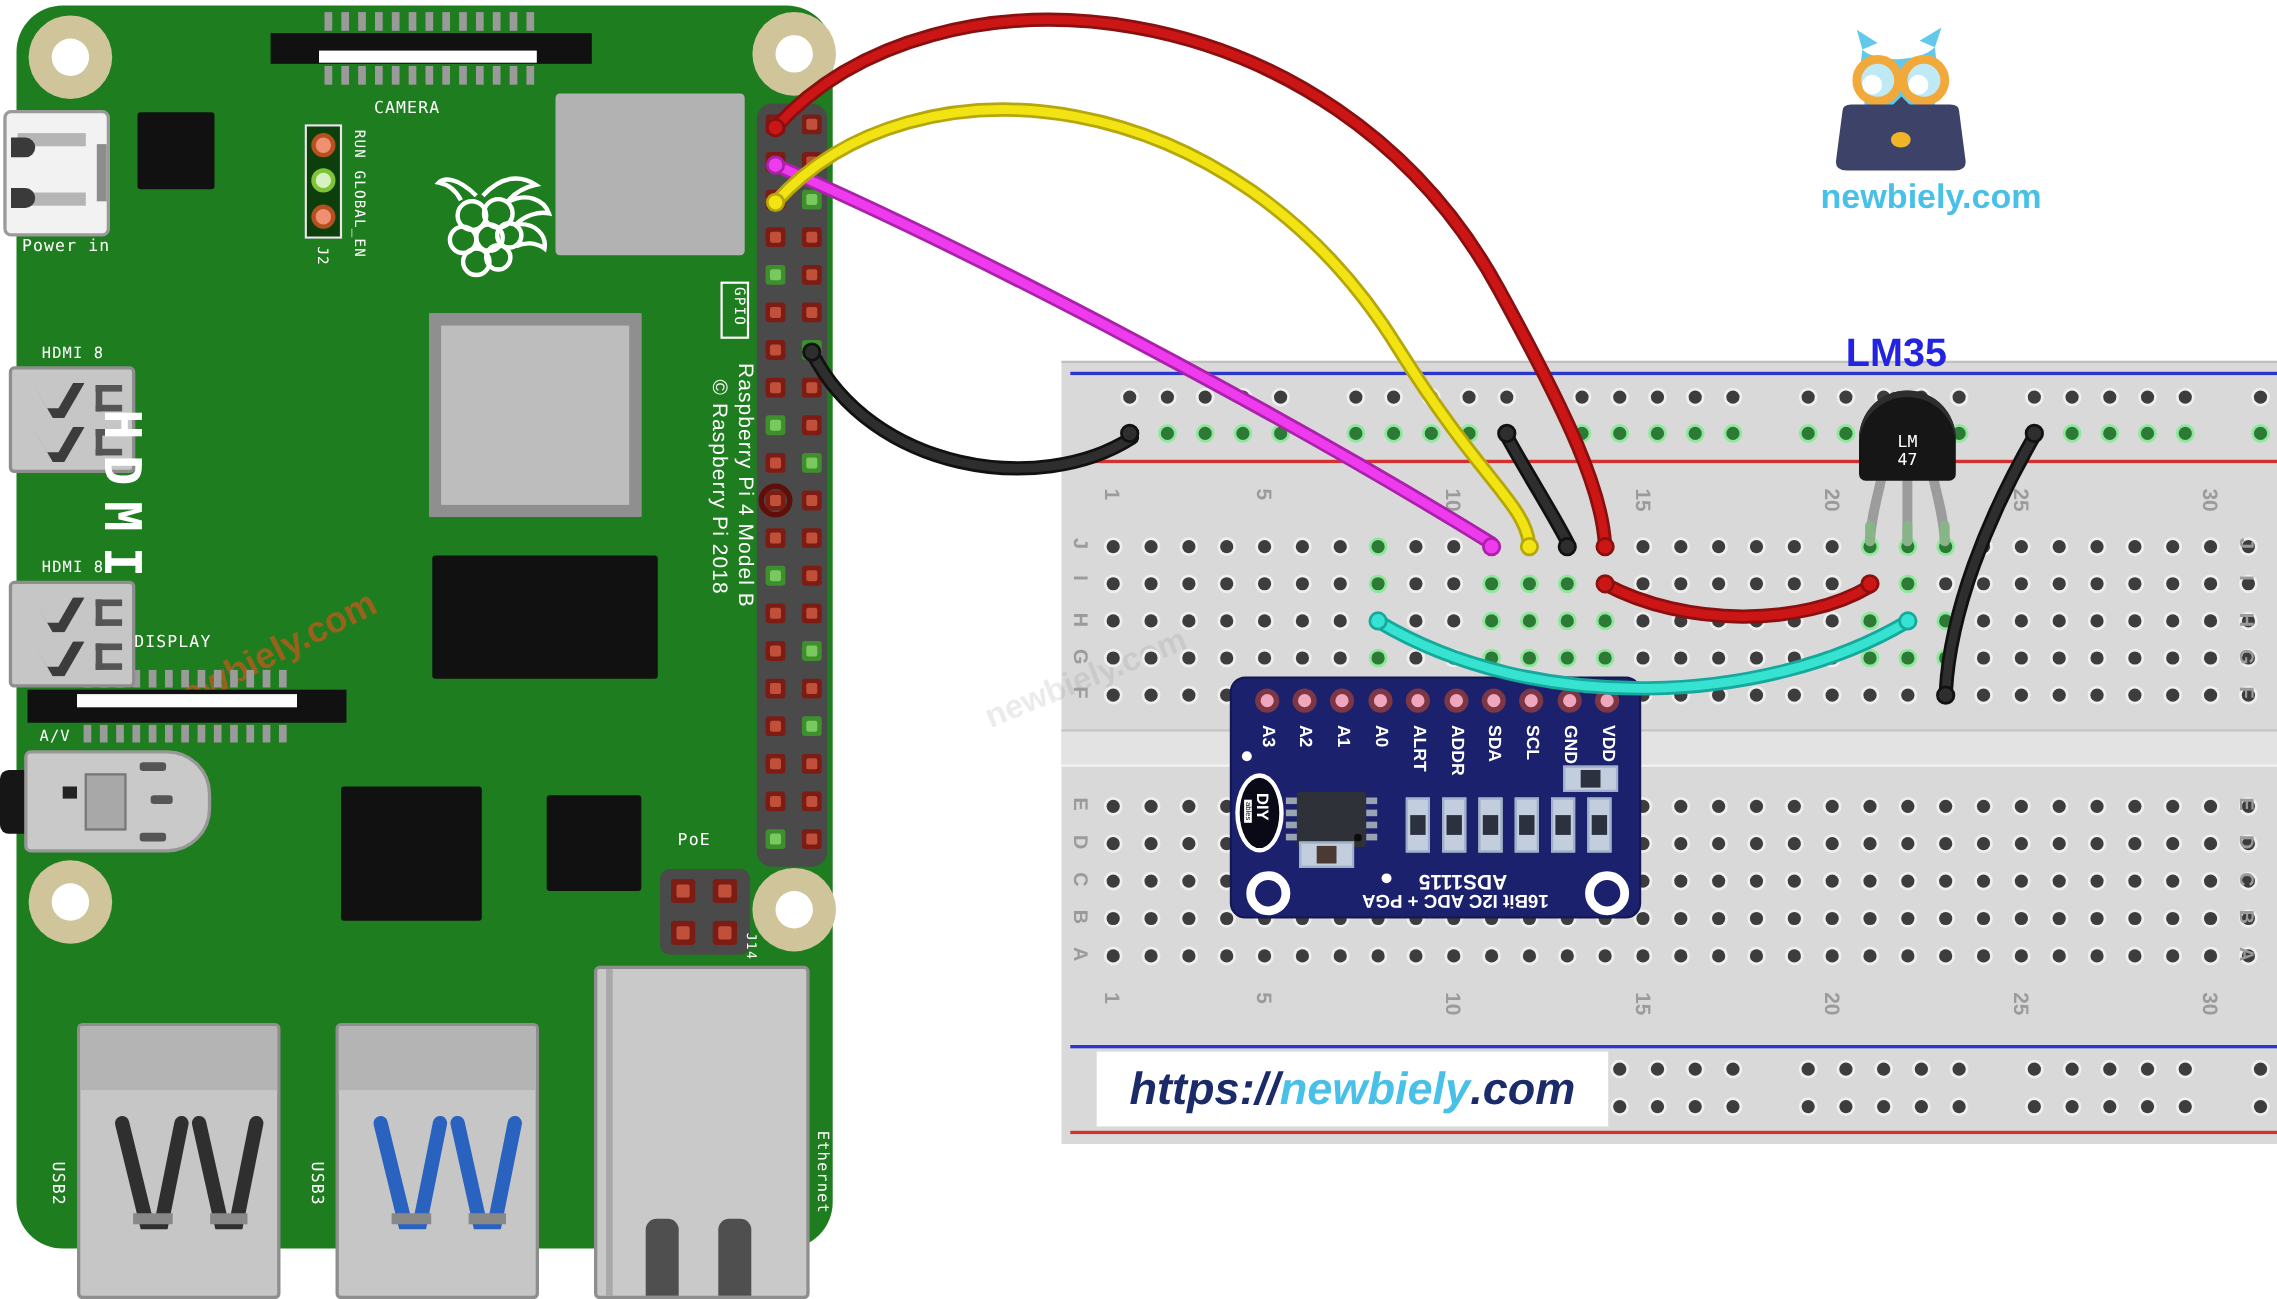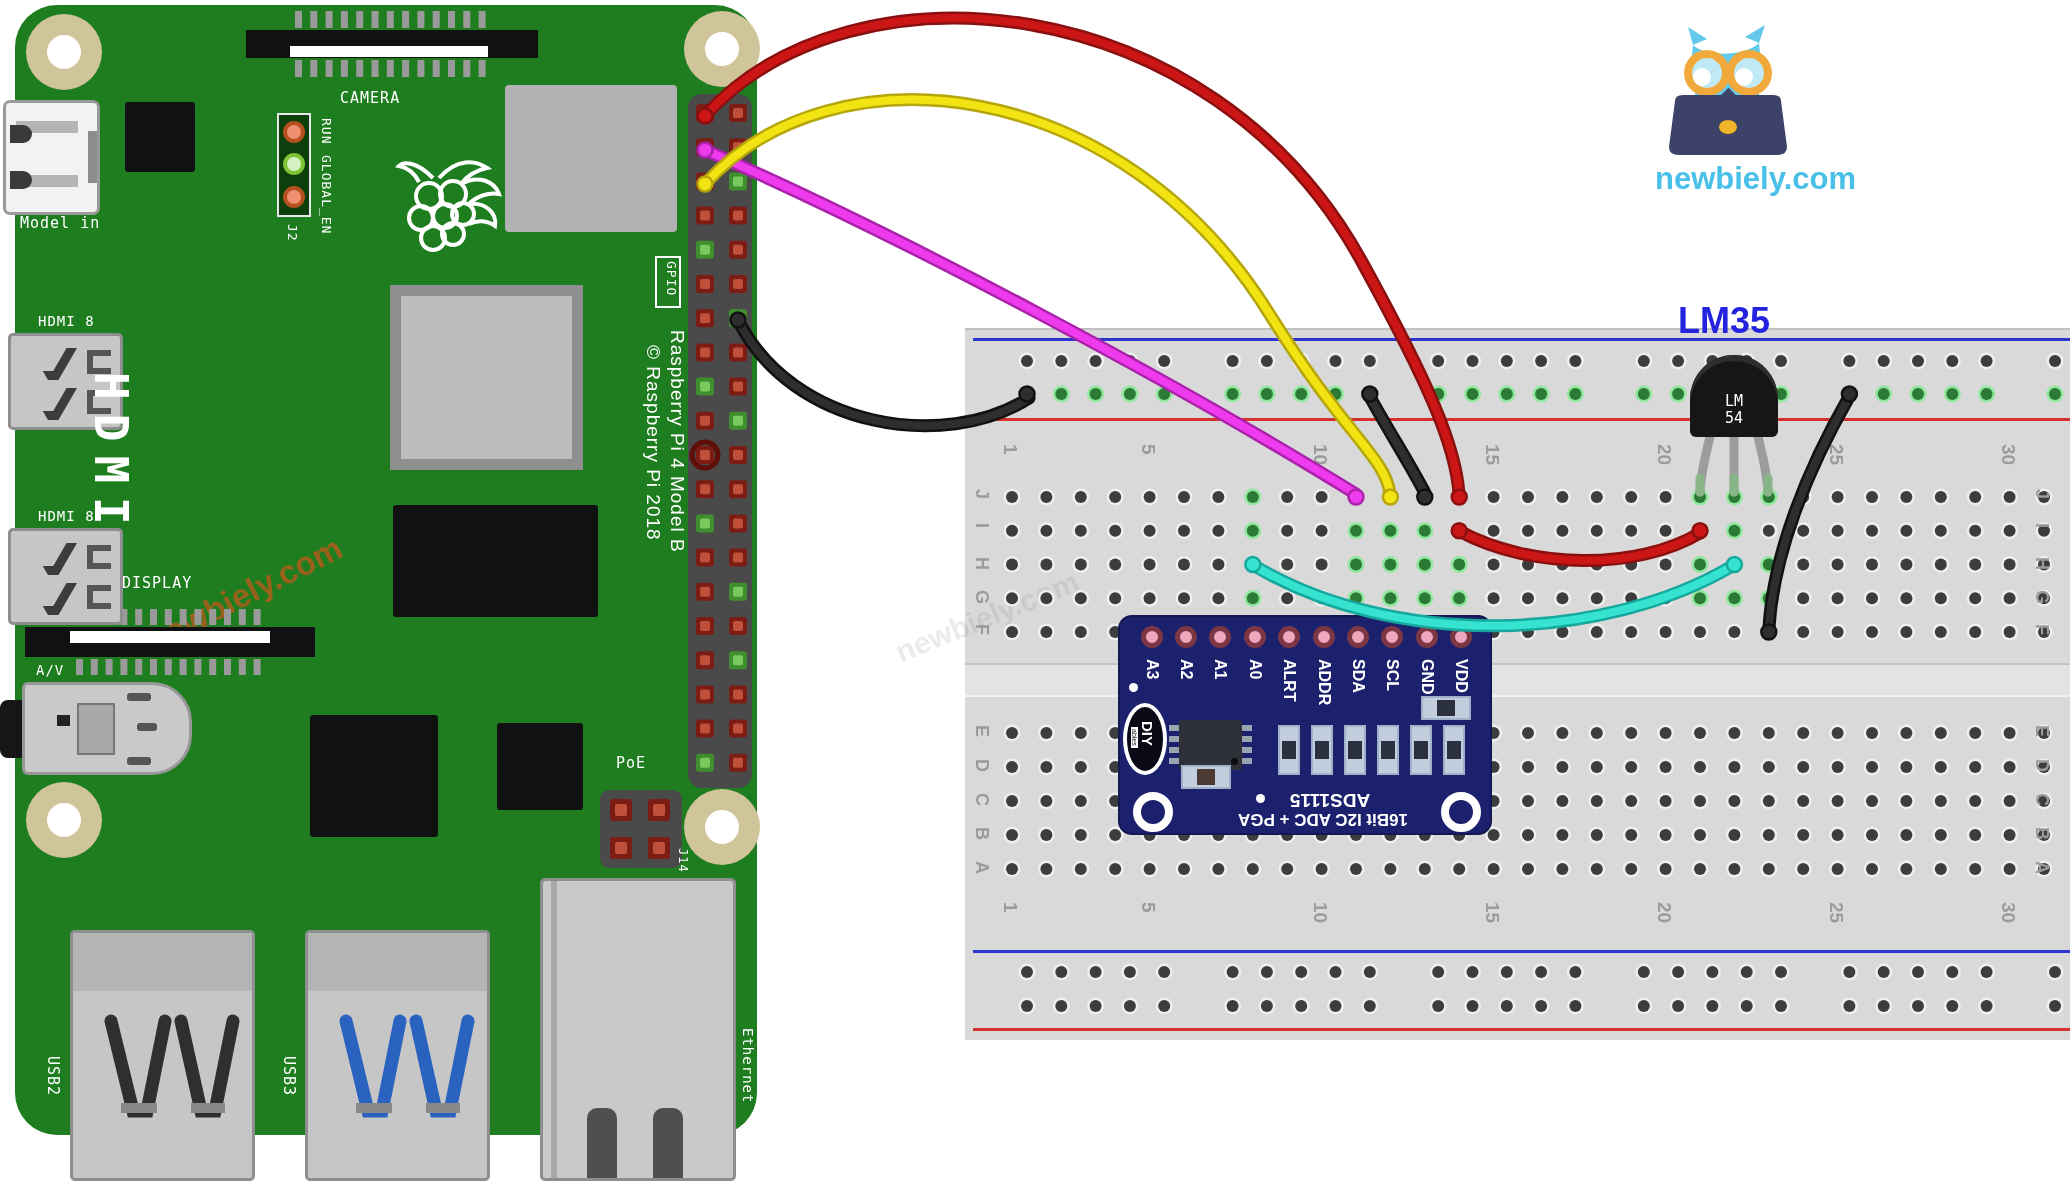"Model in" div.abs { text: Model -> Power }
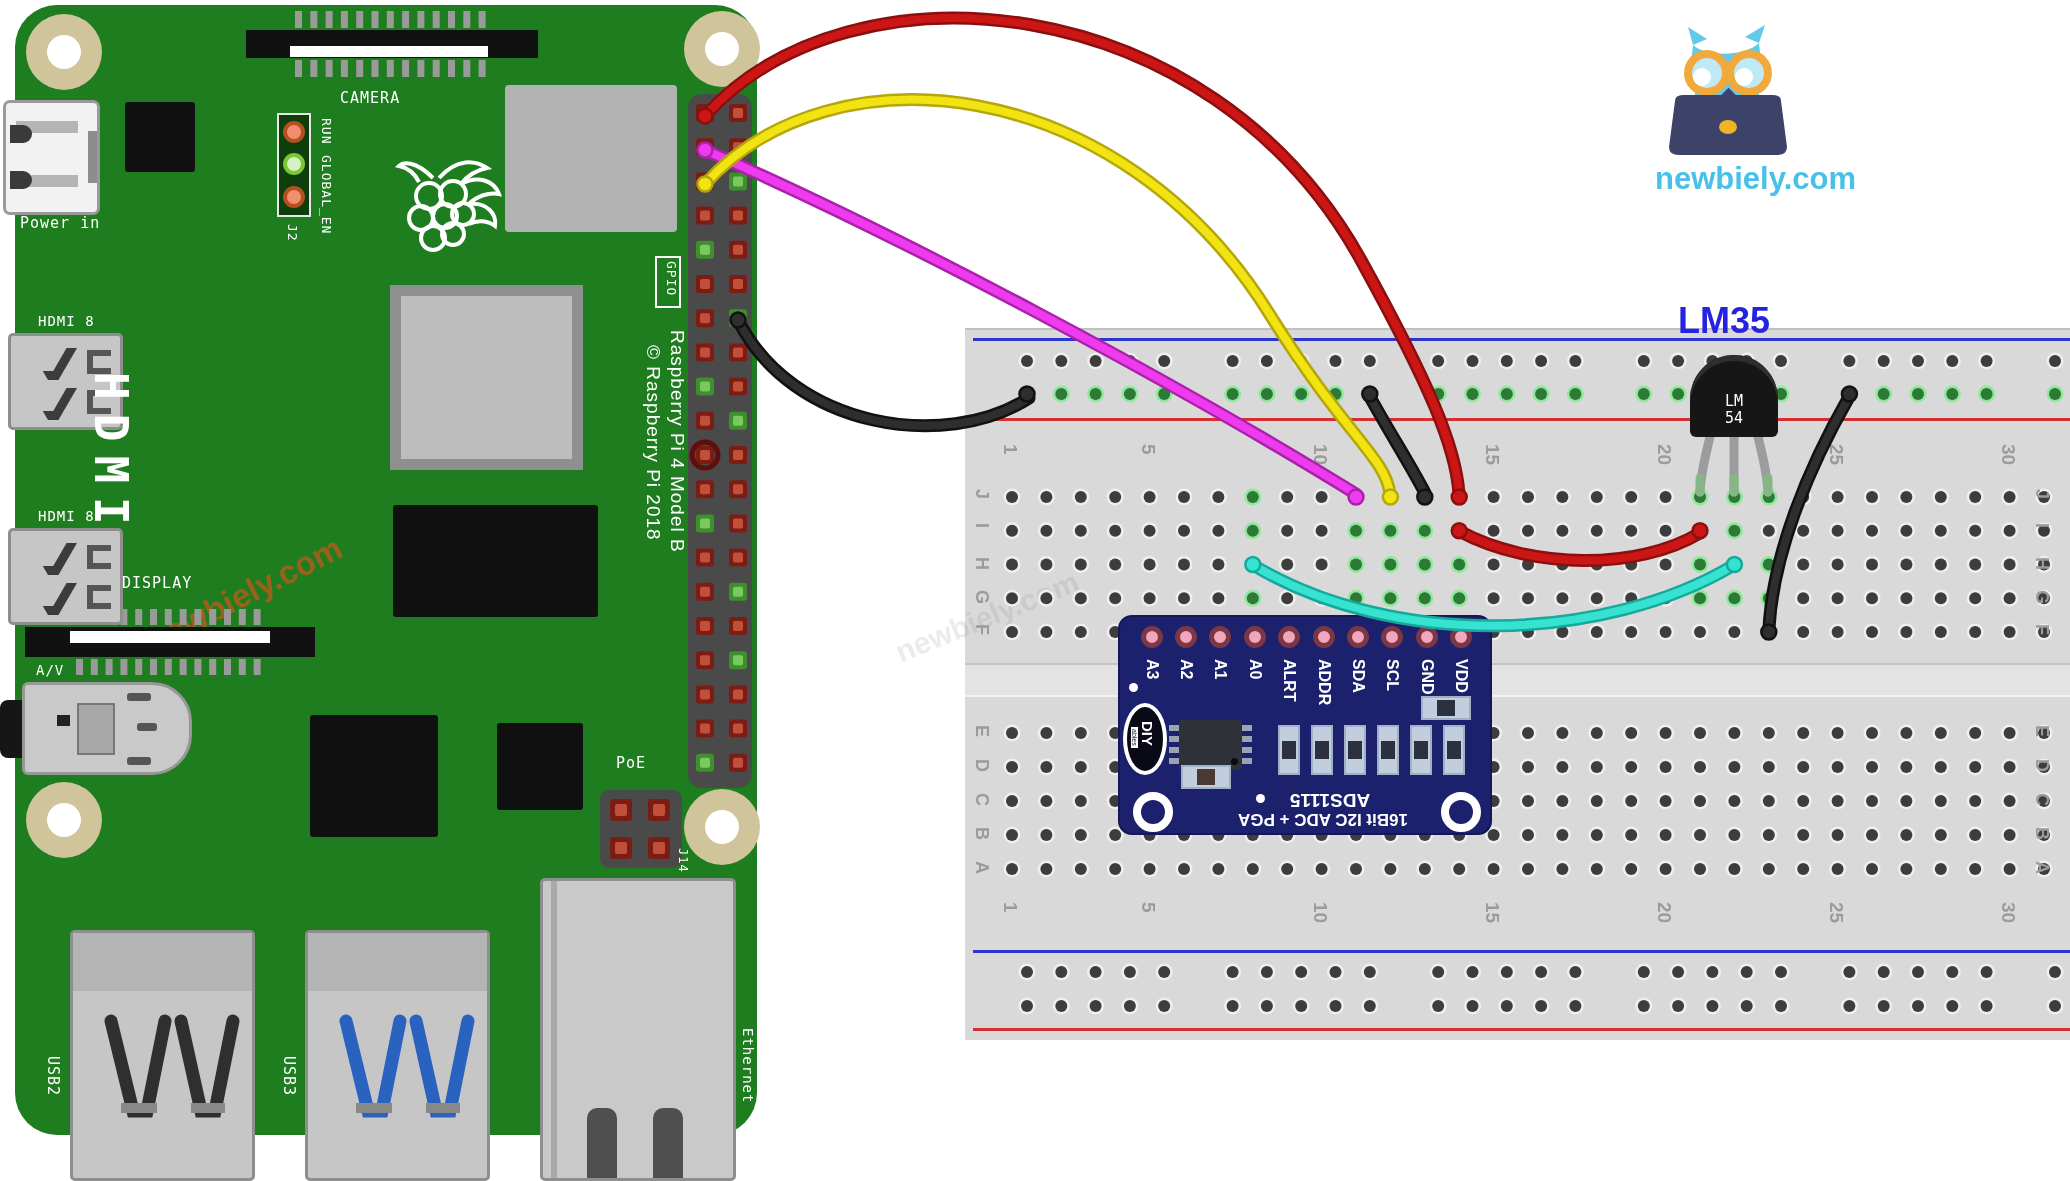"54" span { text: 54 -> 47 }
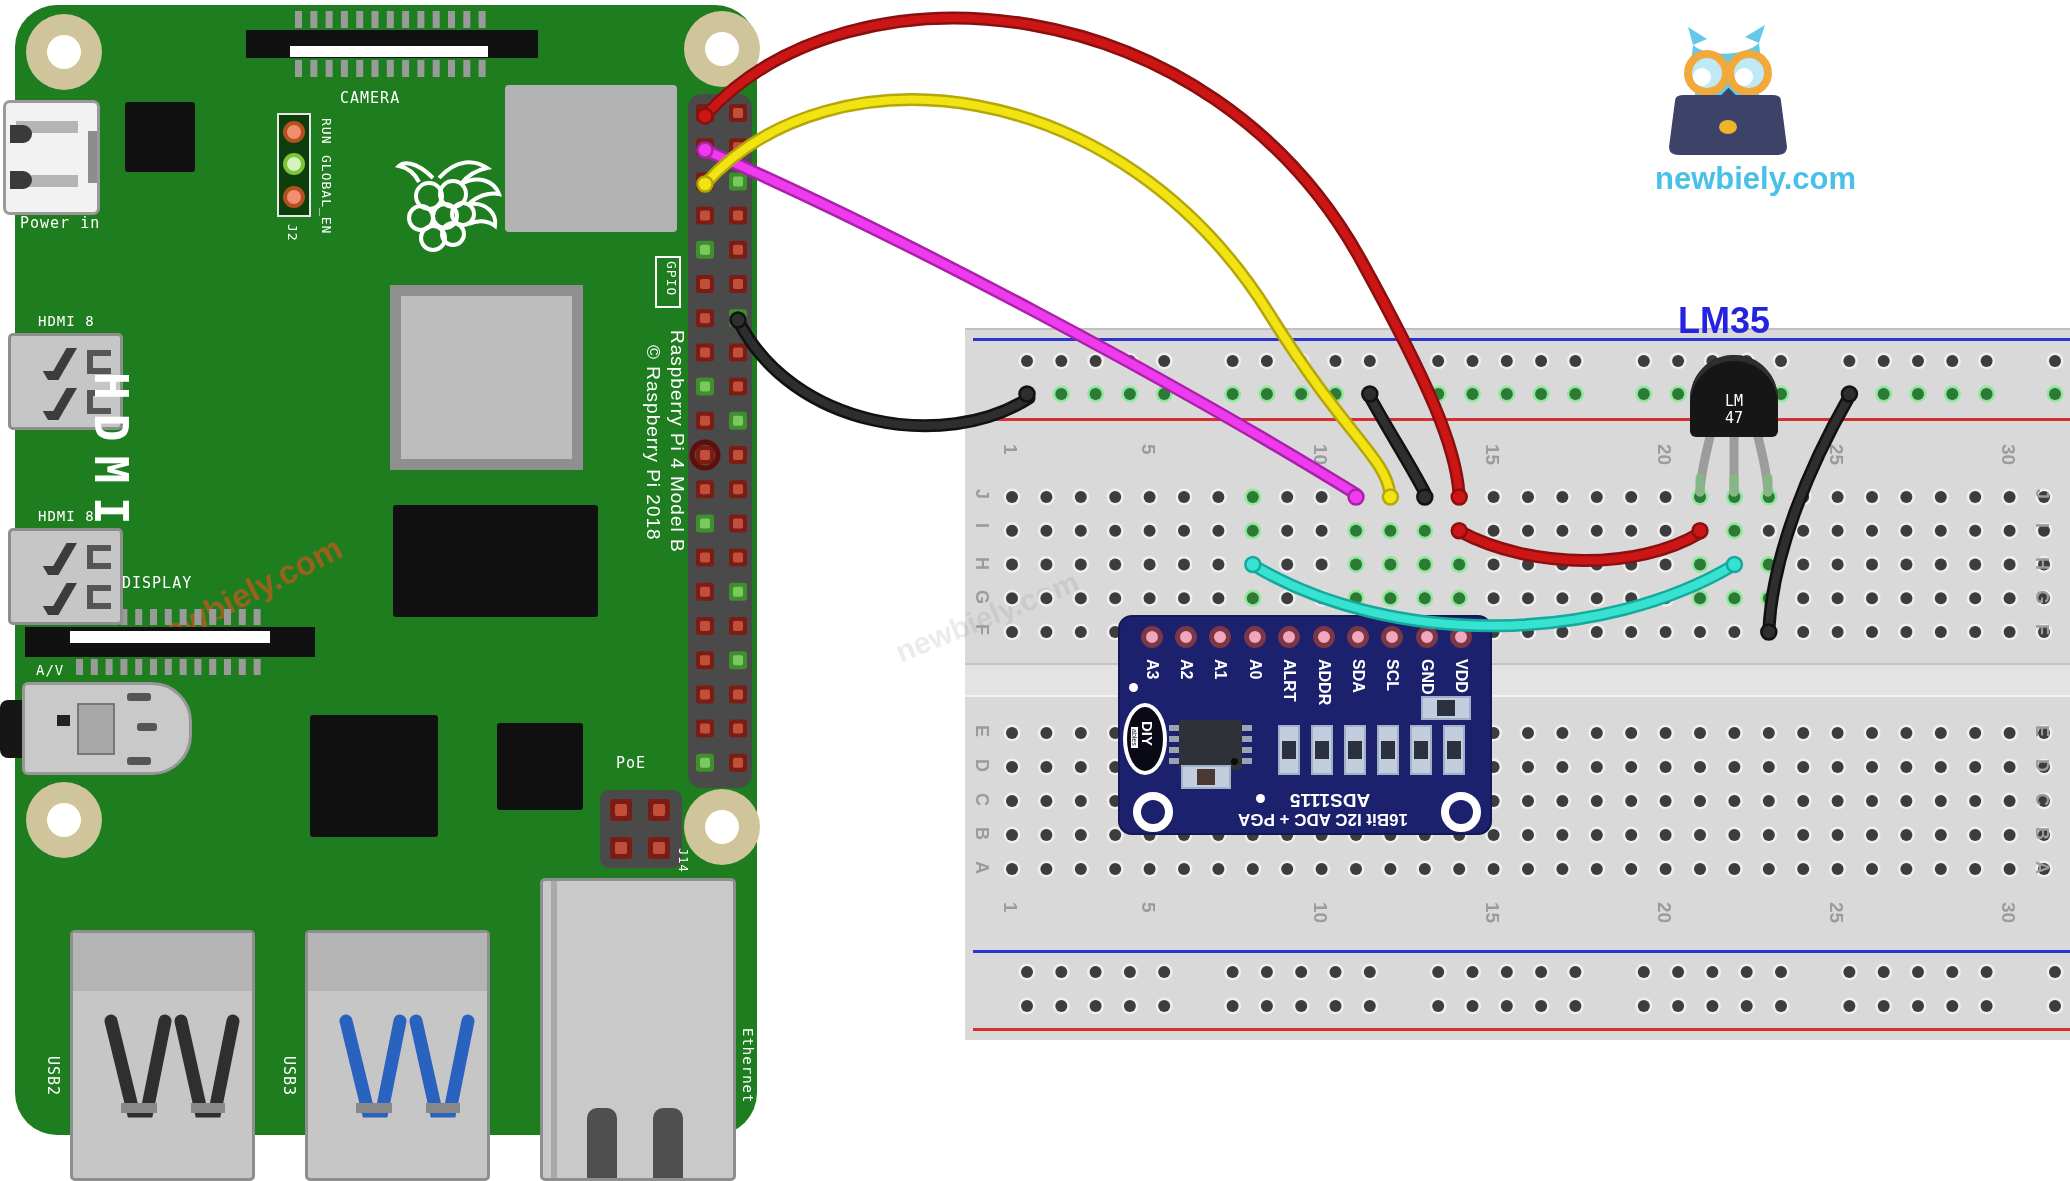"https://" div.abs { html: none -> <div> <span>https://</span> <span>newbiely</span> <span>.com</span> </div> }
